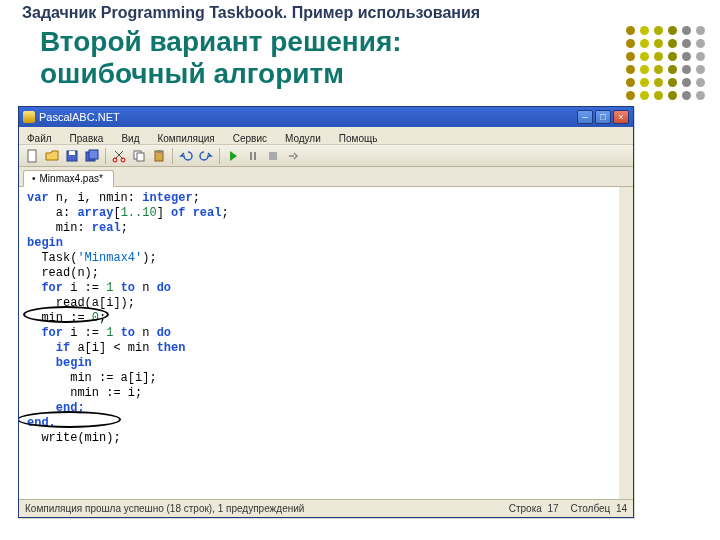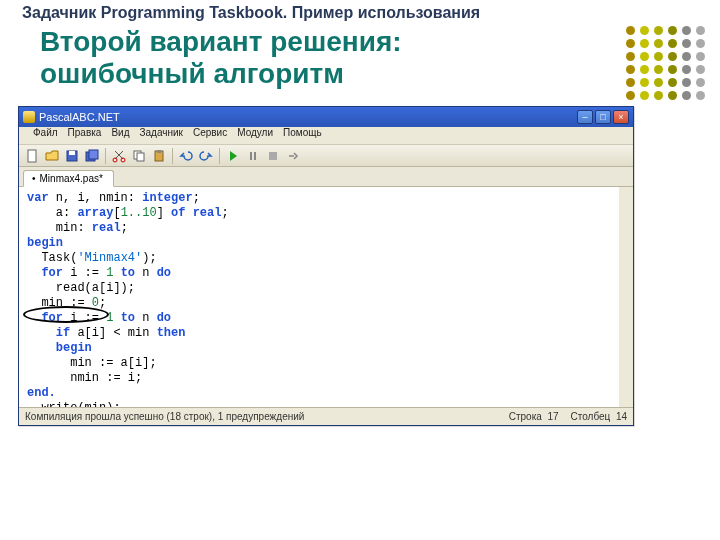"PascalABC.NET" .ide-window { height: 320px -> 412px }
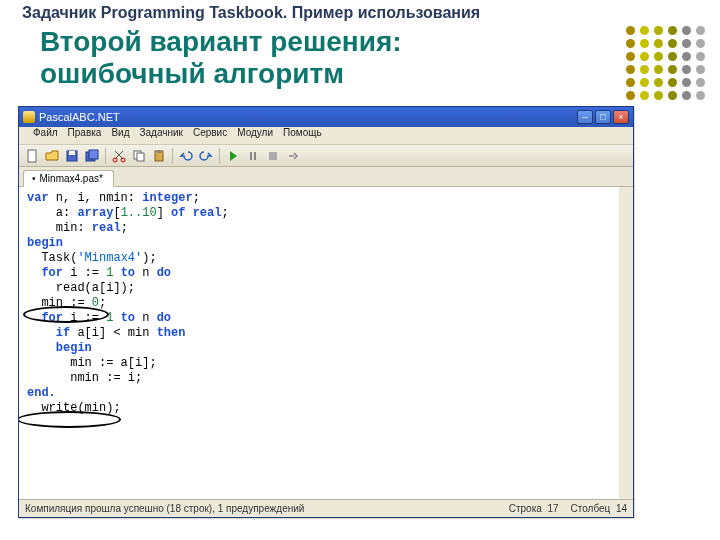"Файл" .menubar { align-items: flex-start -> flex-end; gap: 10px -> 18px; padding: 0 14px -> 0 8px }
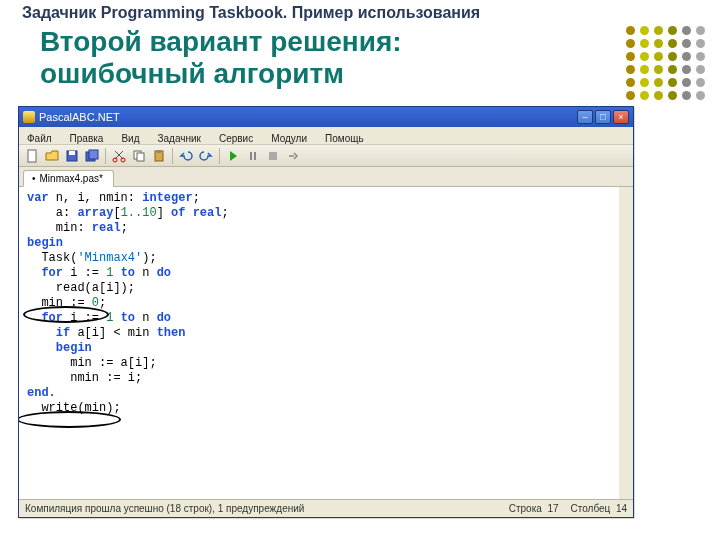"Задачник" span { text: Задачник -> Компиляция }
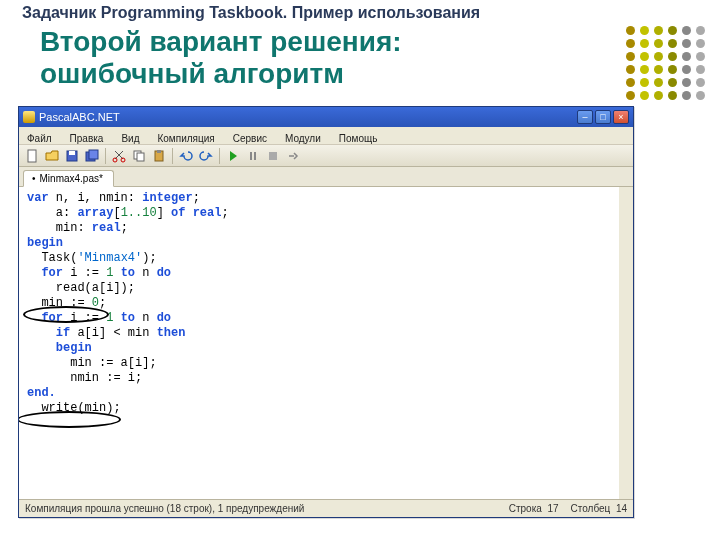"read(n);" div.line { html: none -> <div><span> read(n);</span></div> }
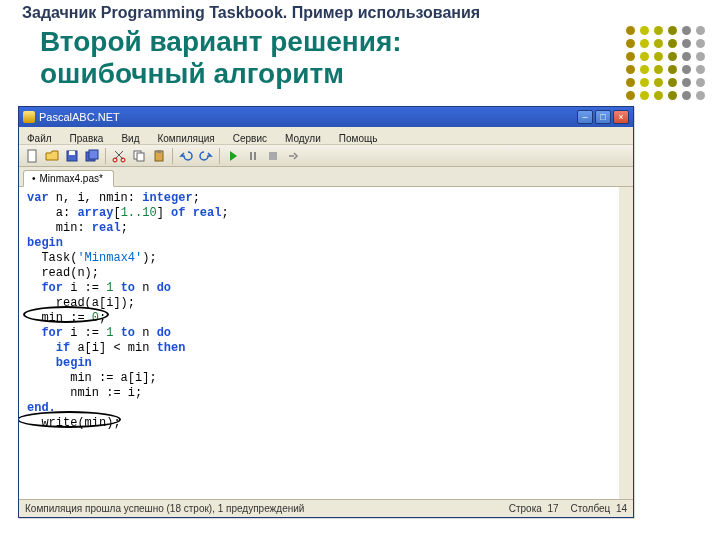"end;" div.line { html: none -> <div><span> end;</span></div> }
